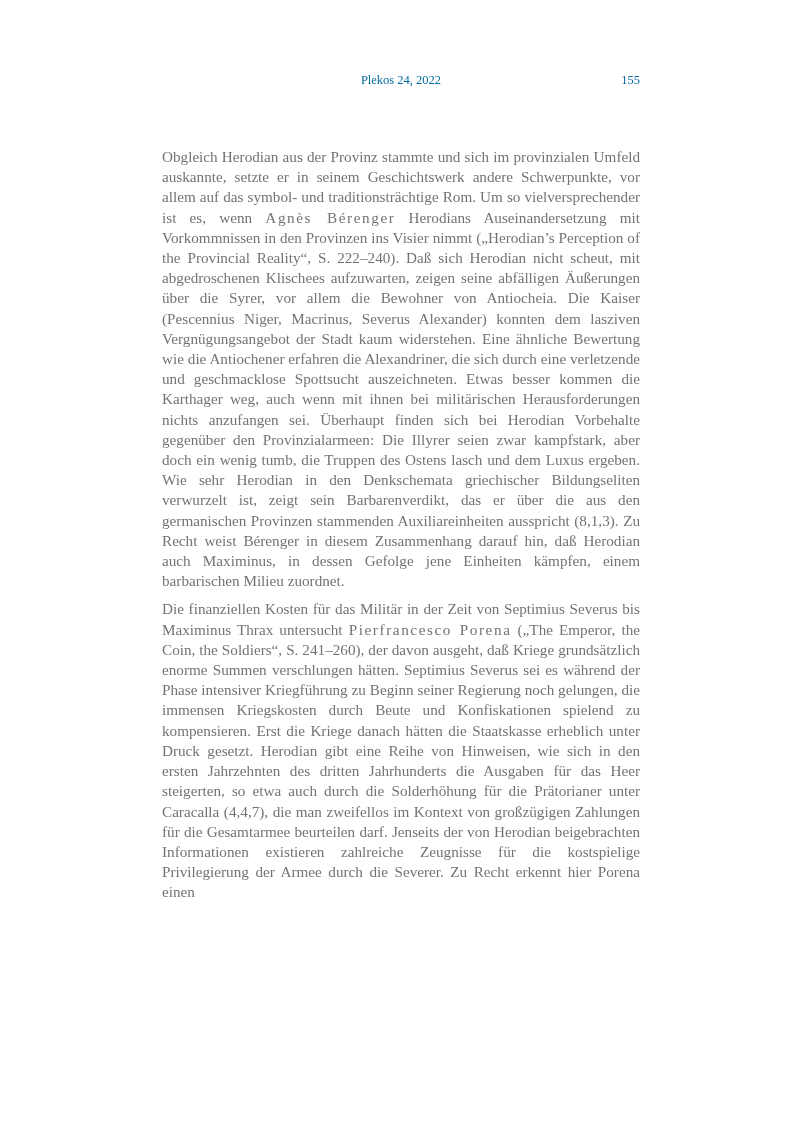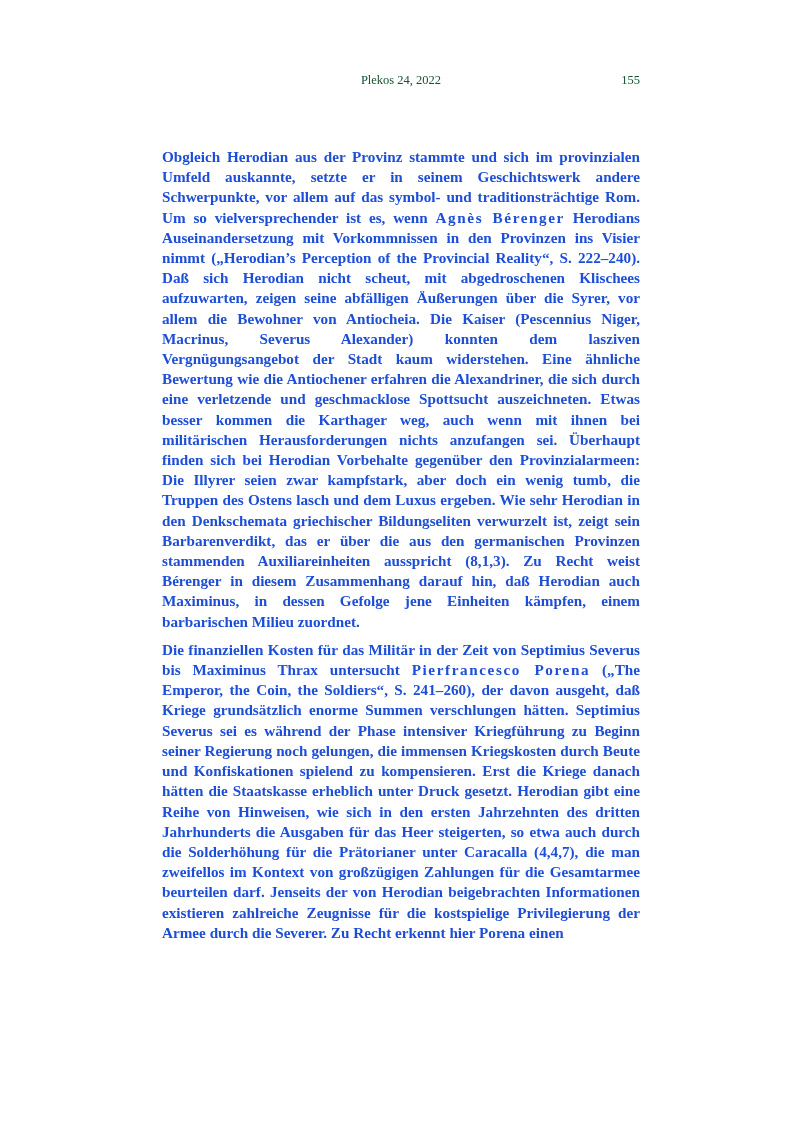"Plekos 24, 2022" .running-head { color: #14532d -> #0369a1 }
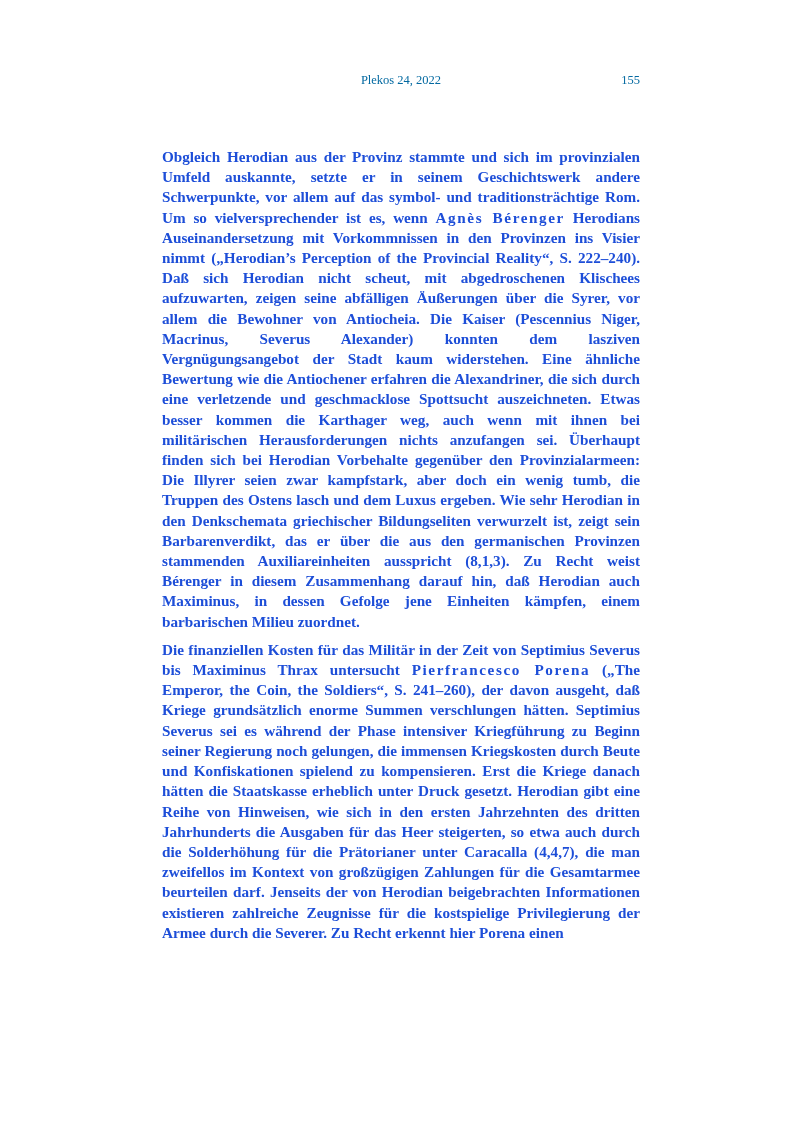"Obgleich Herodian aus der Provinz" .body-text { color: #1d4ed8 -> #737373; font-weight: bold -> none }
